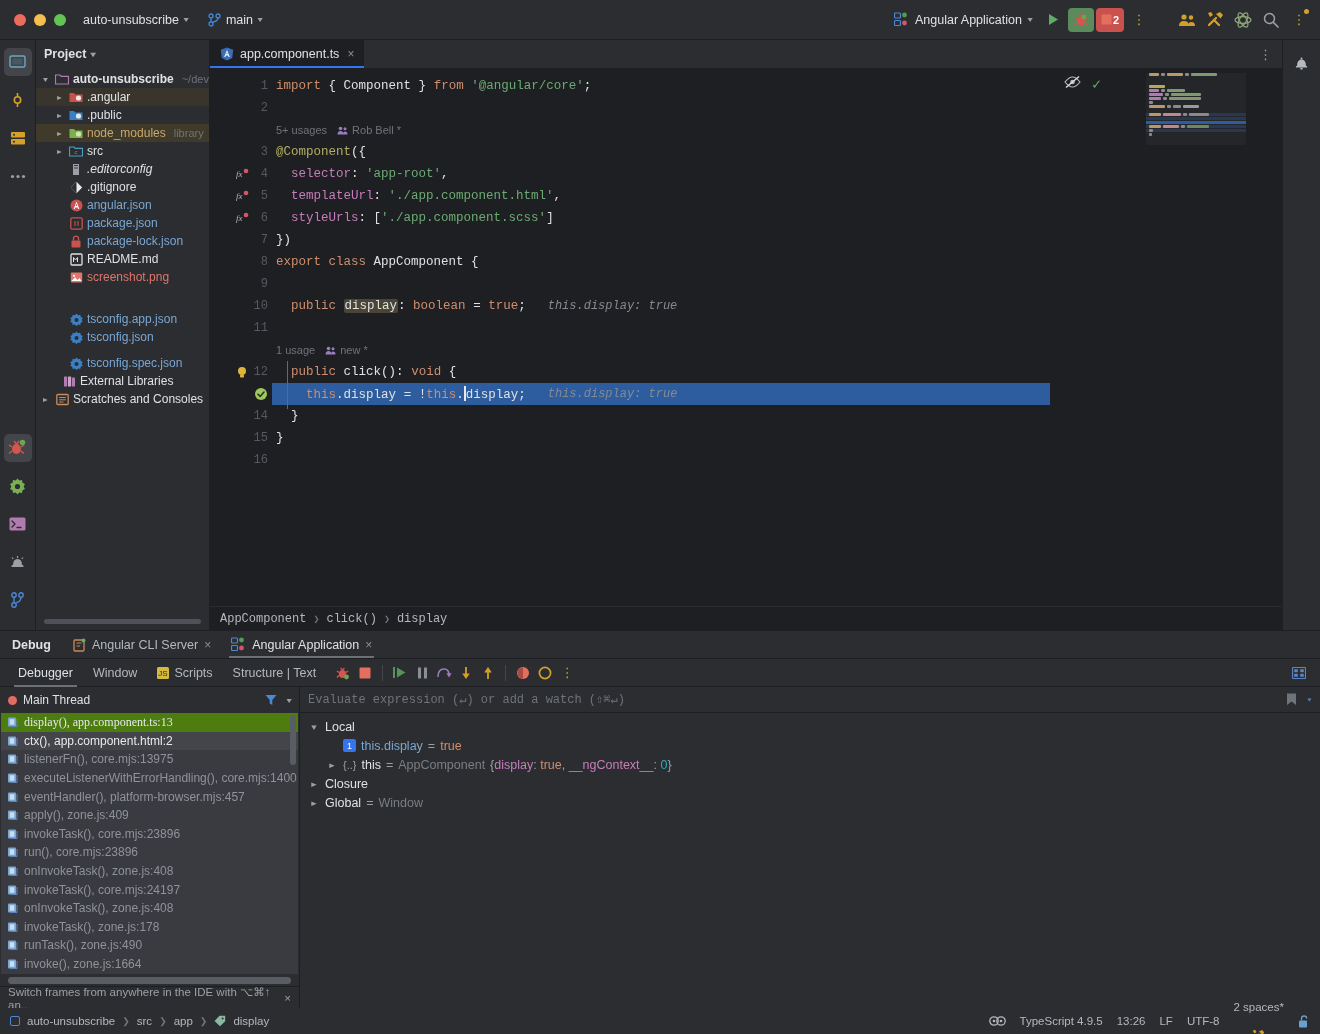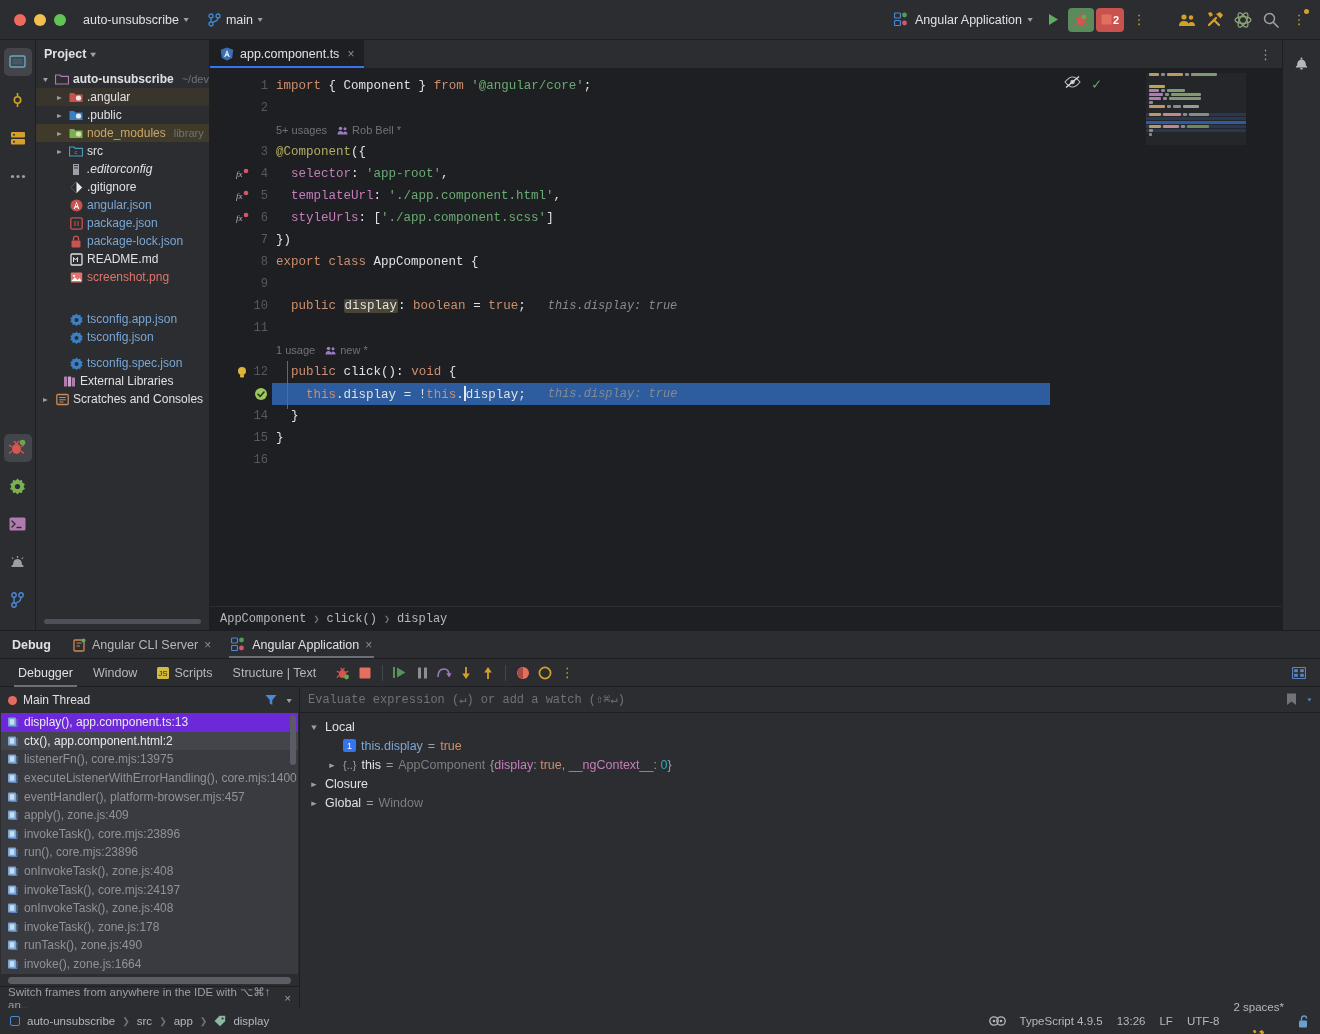"display(), app.component.ts:13" .frow.sel { background: #6d28d9 -> #4d7c0f; font-family: none -> Liberation Serif, serif }
